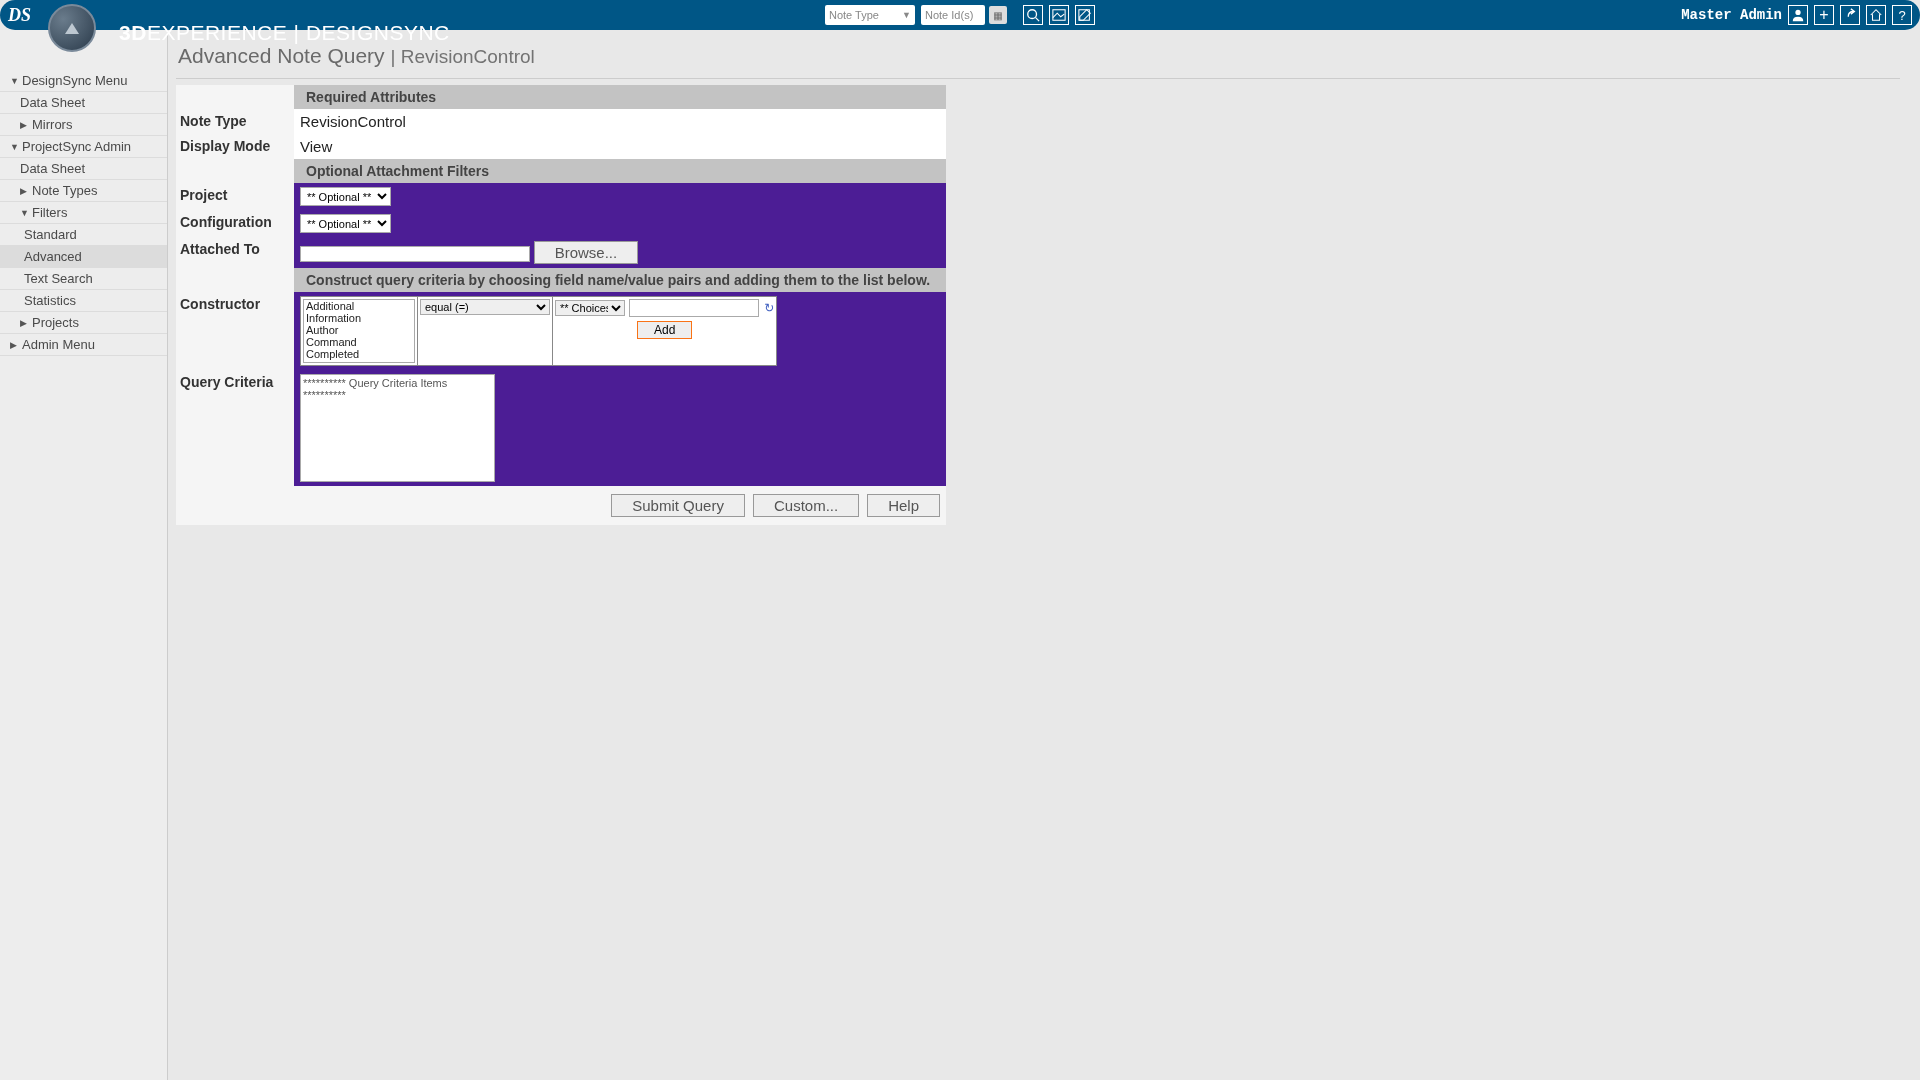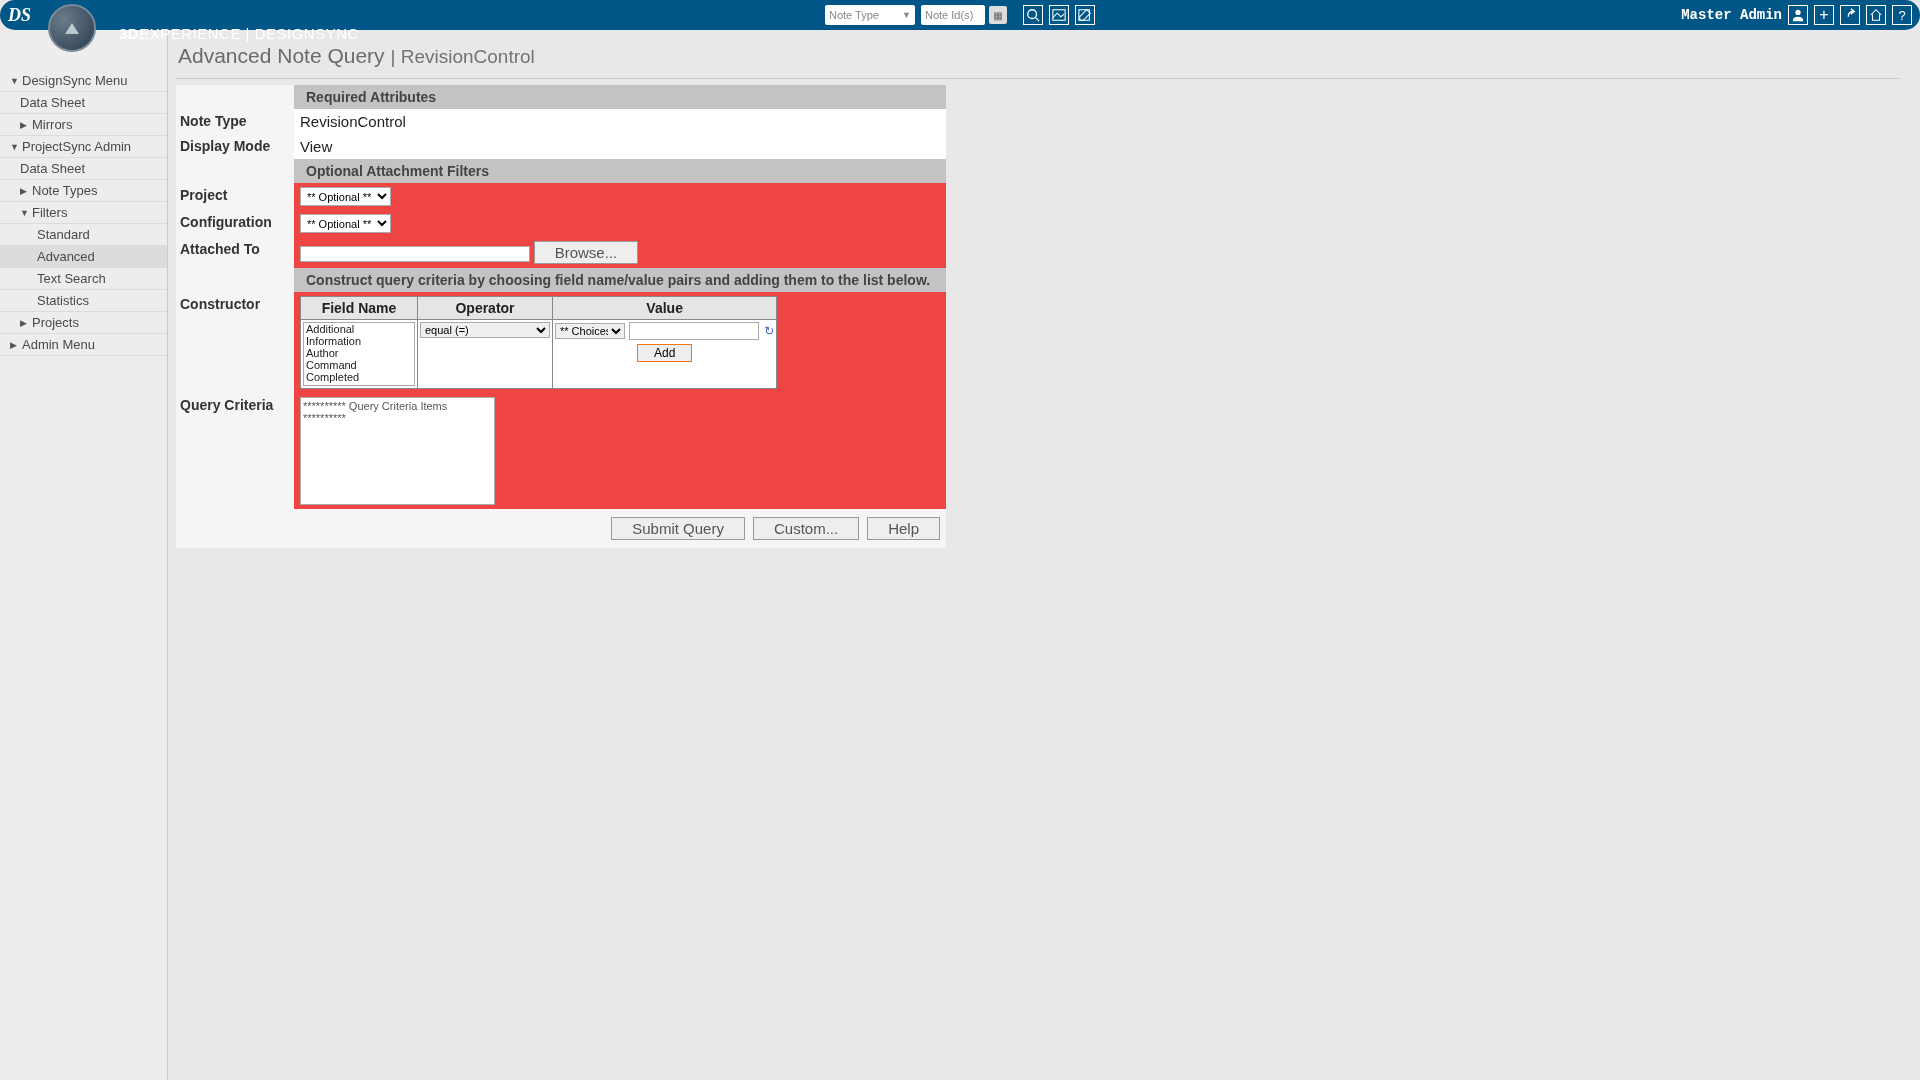"3DEXPERIENCE | DESIGNSYNC" .brand { font-size: 15px -> 21px }
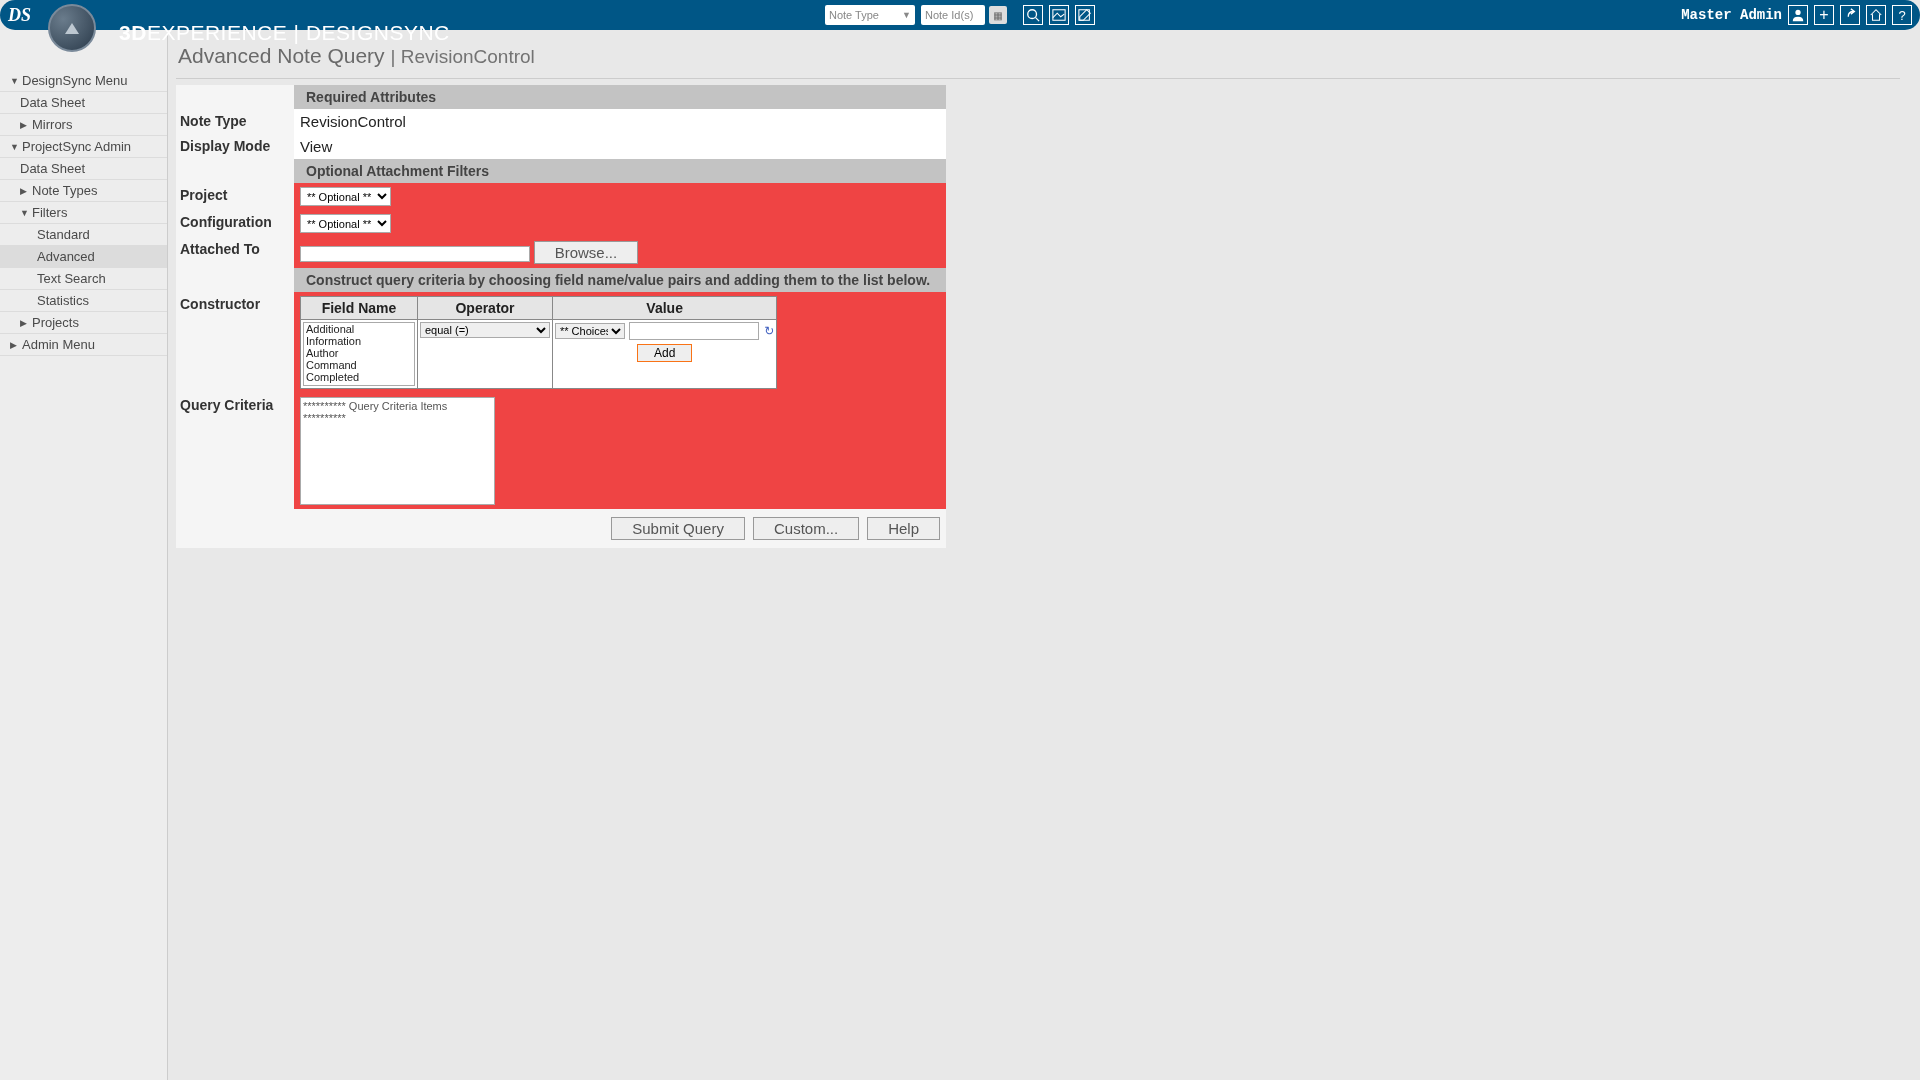"** Optional **" .row-value.grey { background: #ef4444 -> #4c1d95 }
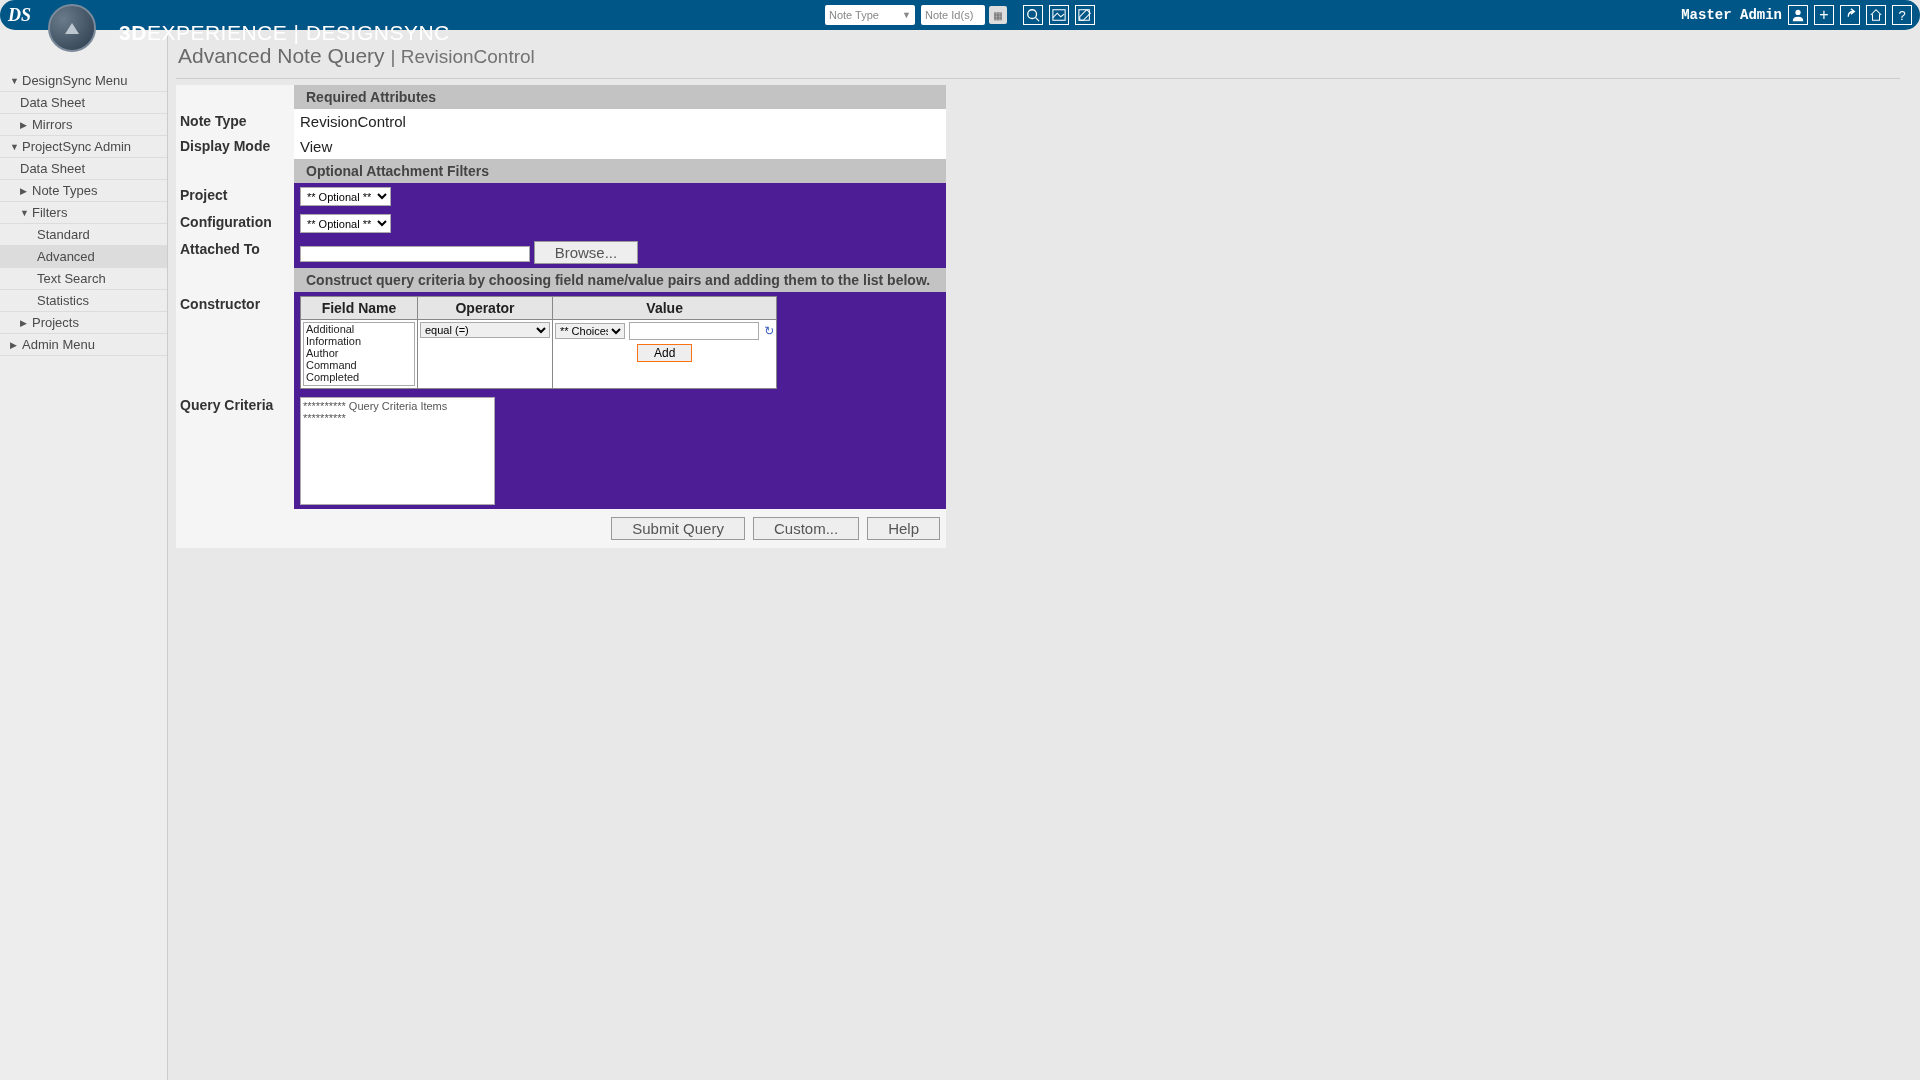"Standard" .sidebar .item.lvl3 { padding-left: 37px -> 24px }
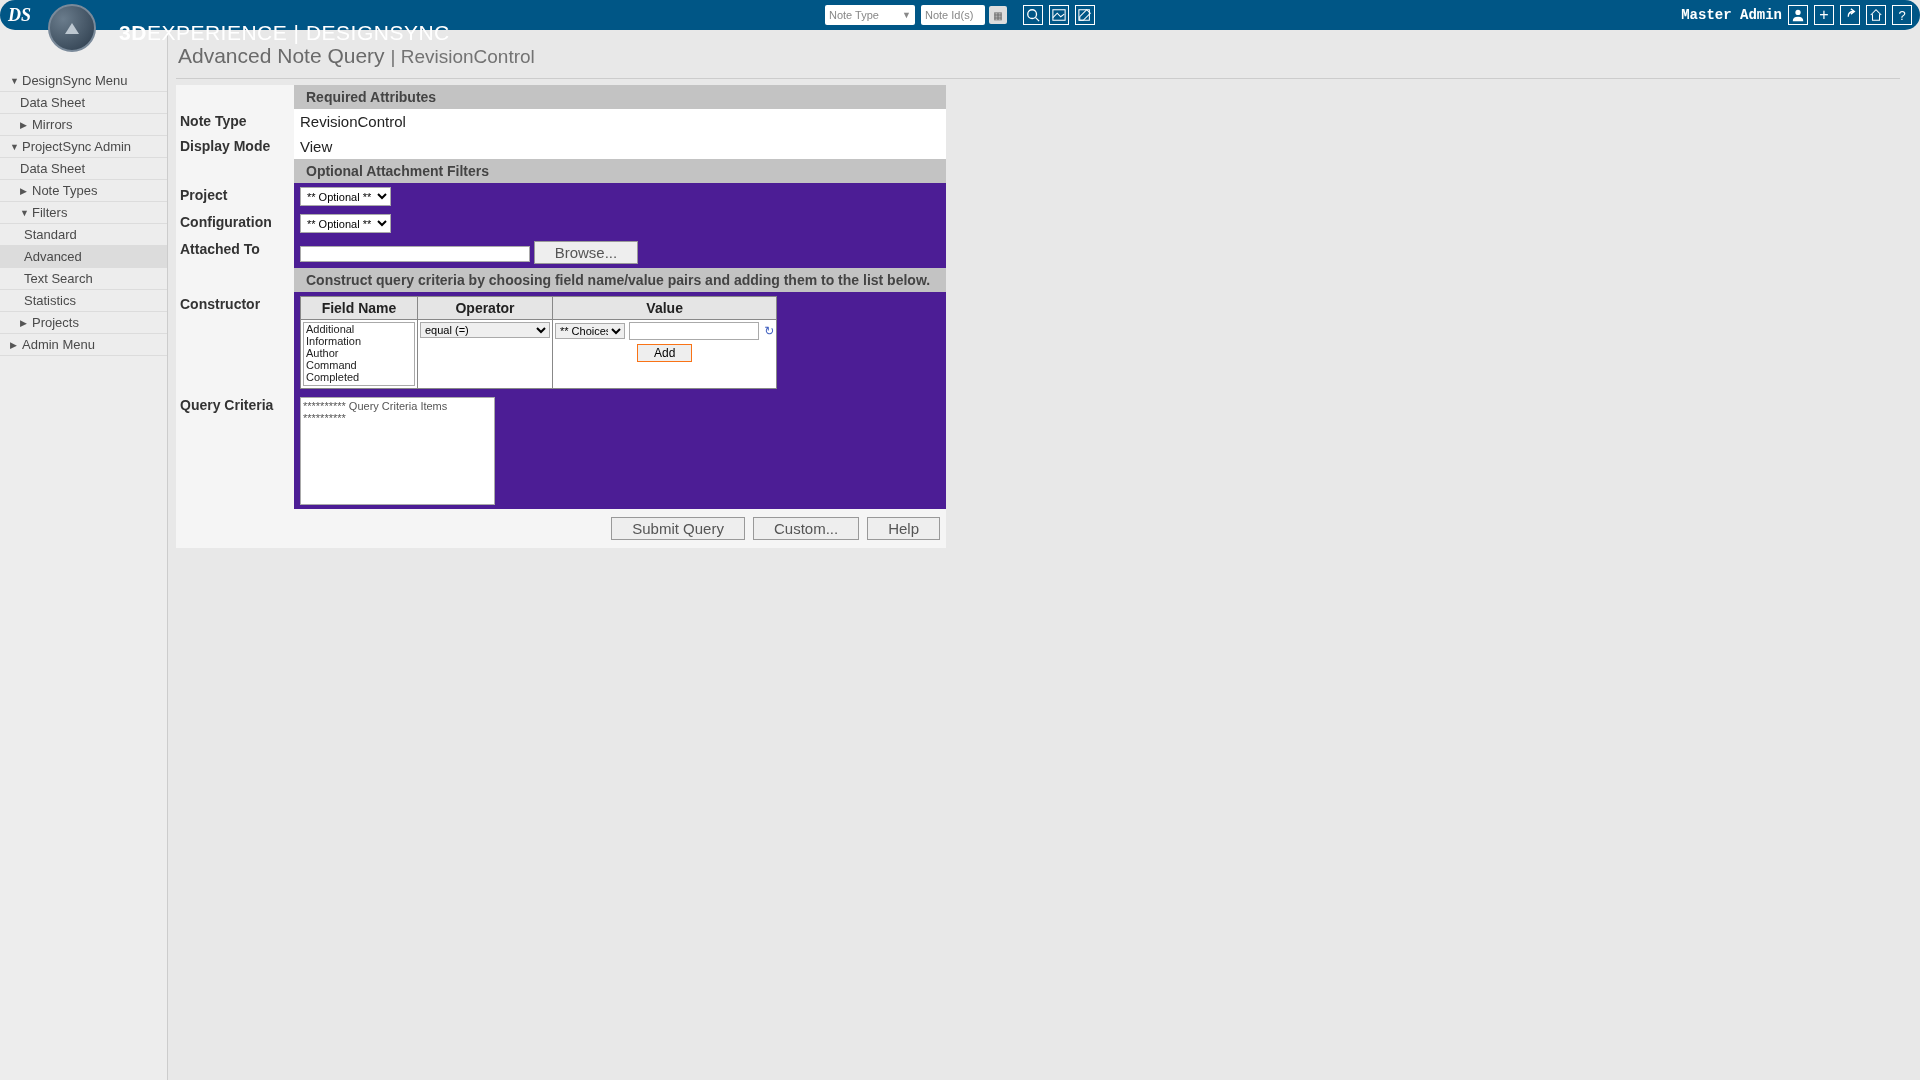"Field Name" tr { html: <tr> <th>Field Name</th> <th>Operator</th> <th>Value</th> </tr> -> none }
